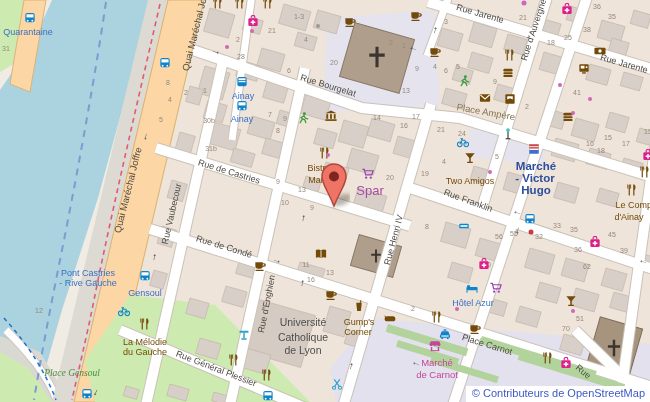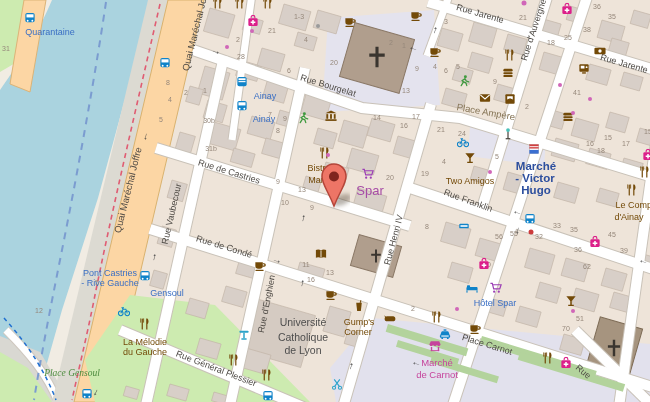"Quarantaine" .transit { margin-left: 22px -> none }
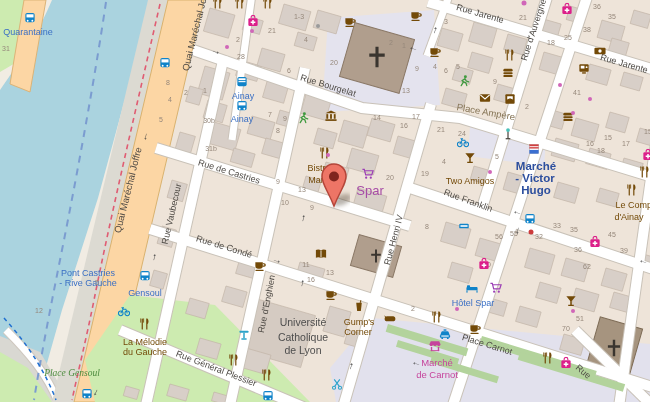"Hôtel Spar" div.lbl { text: Spar -> Azur }
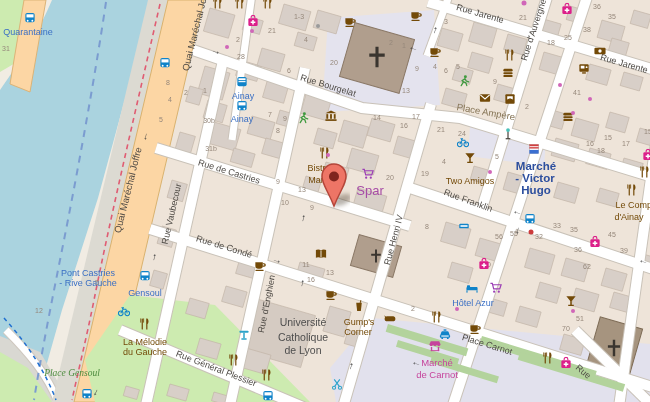"© Contributeurs de OpenStreetMap" div { html: none -> <div> <span>© Contributeurs de OpenStreetMap</span> </div> }
